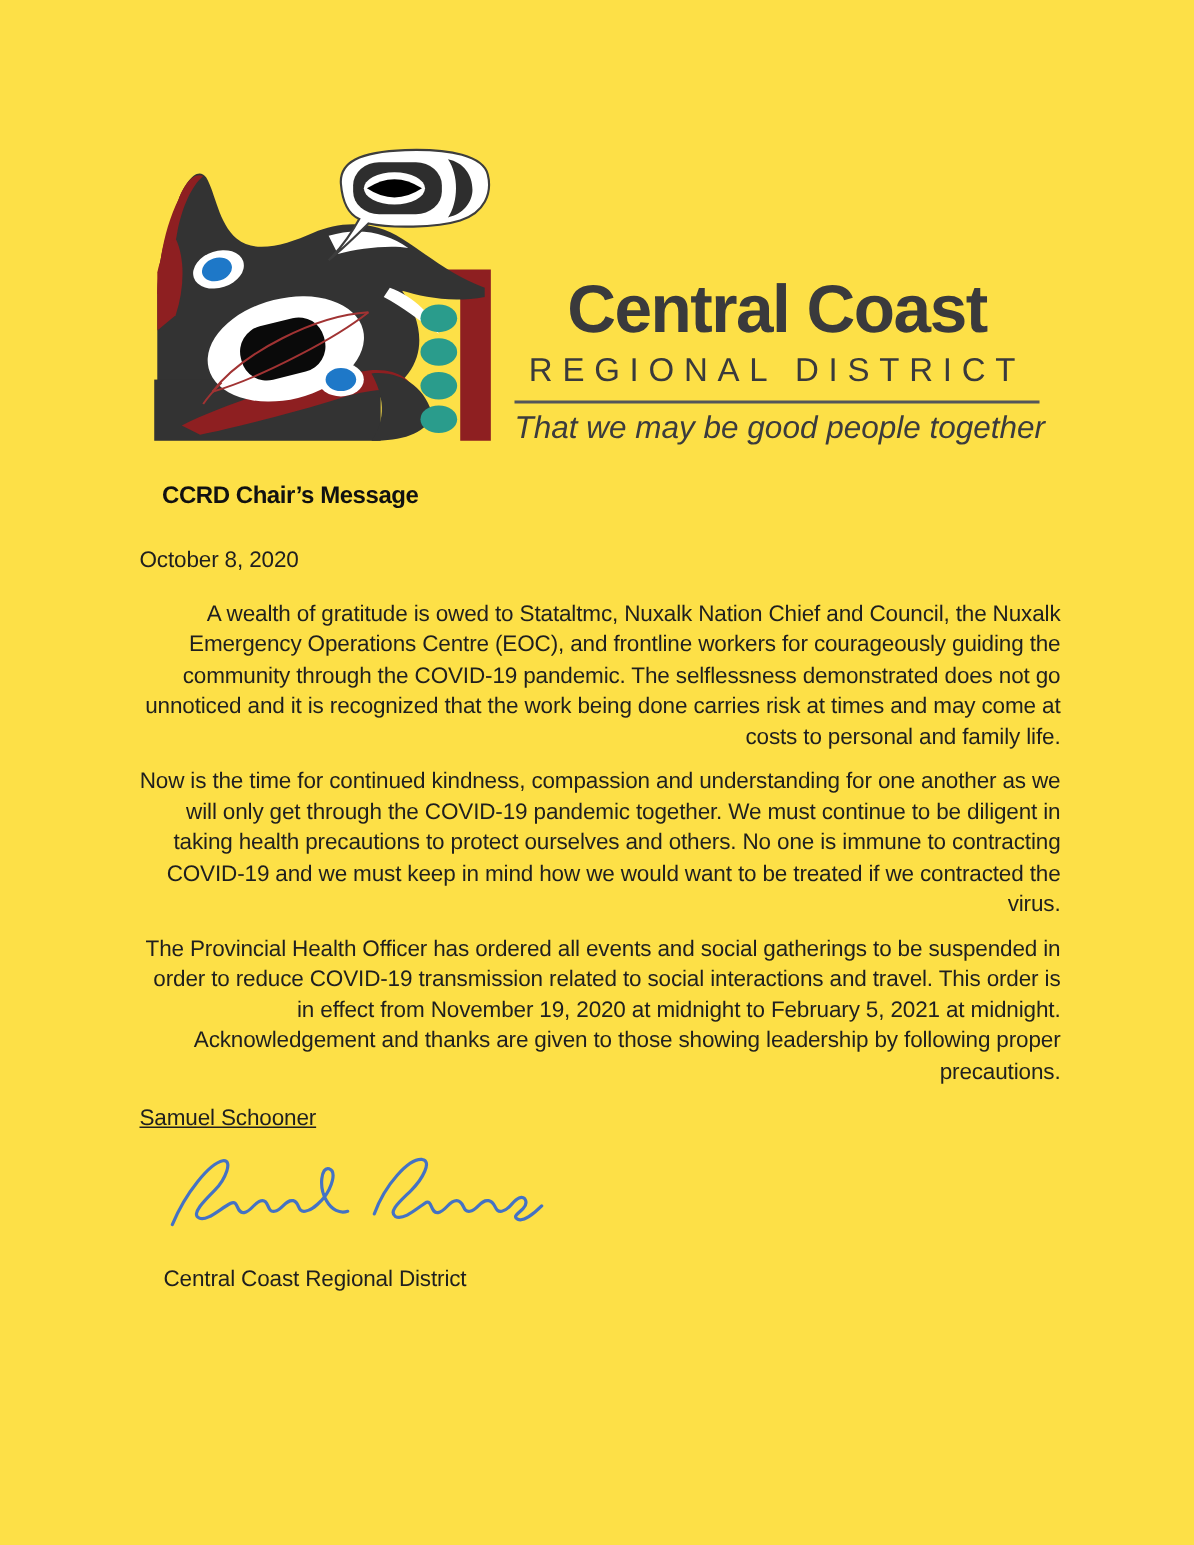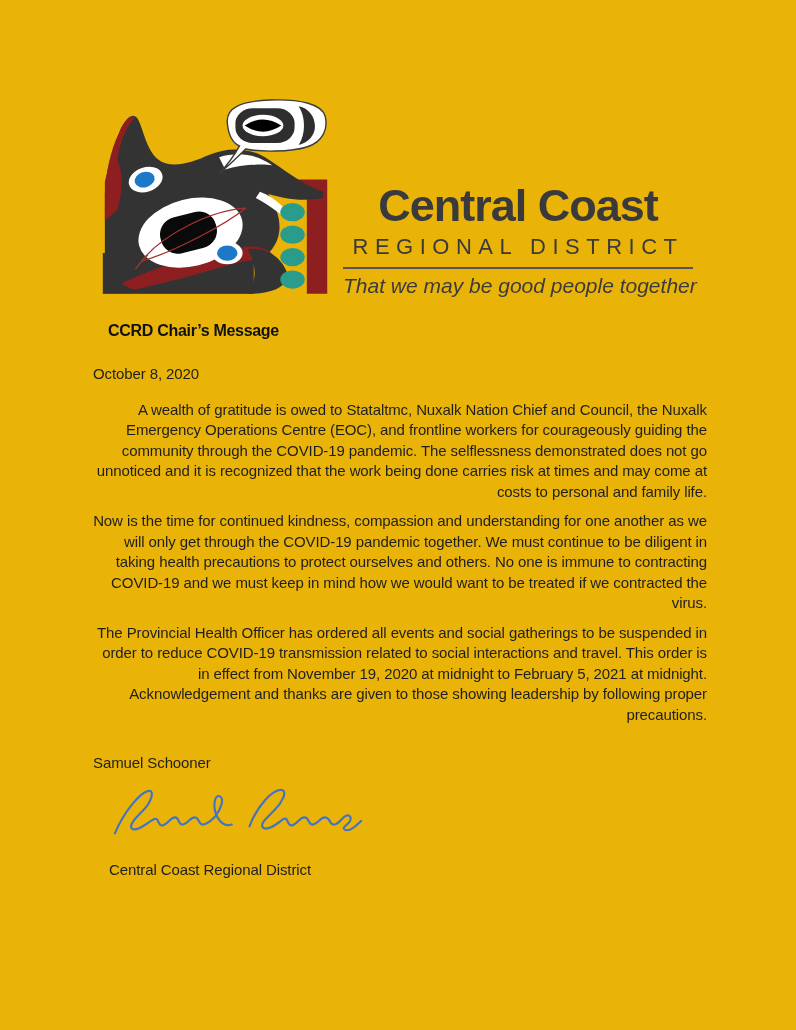"Central Coast" .page { background: #eab308 -> #fde047 }
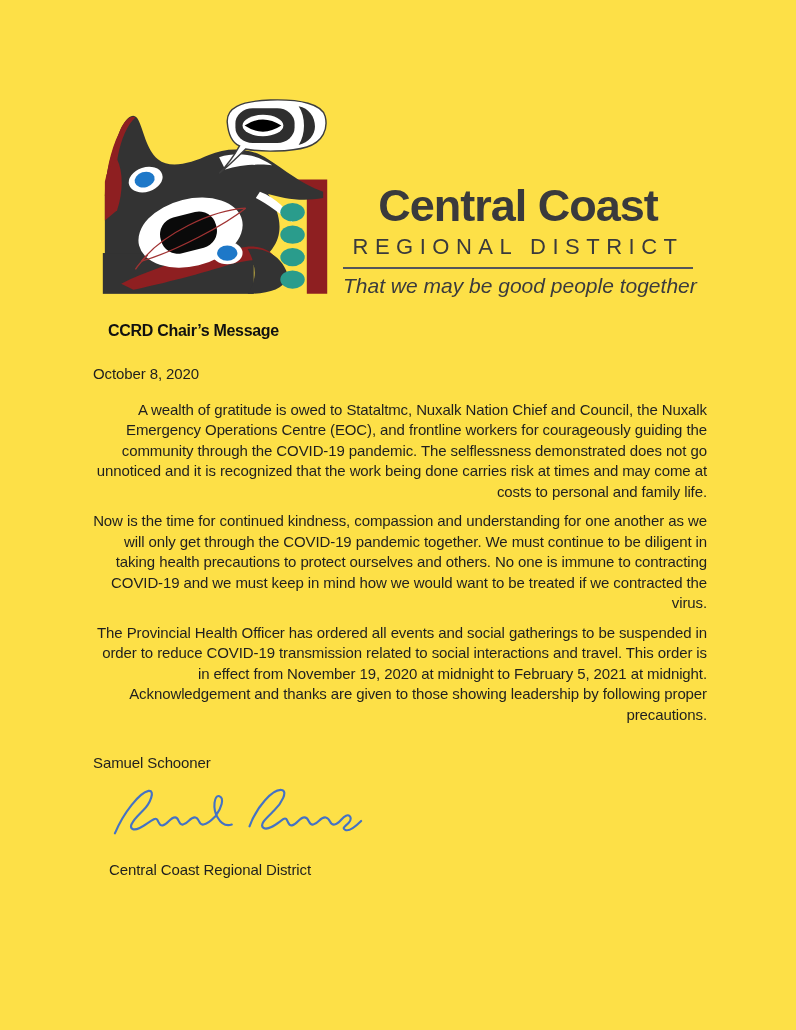"Samuel Schooner" .signoff-name { margin: 28px 0 8px 0 -> 11px 0 8px 0; text-decoration: none -> underline }
